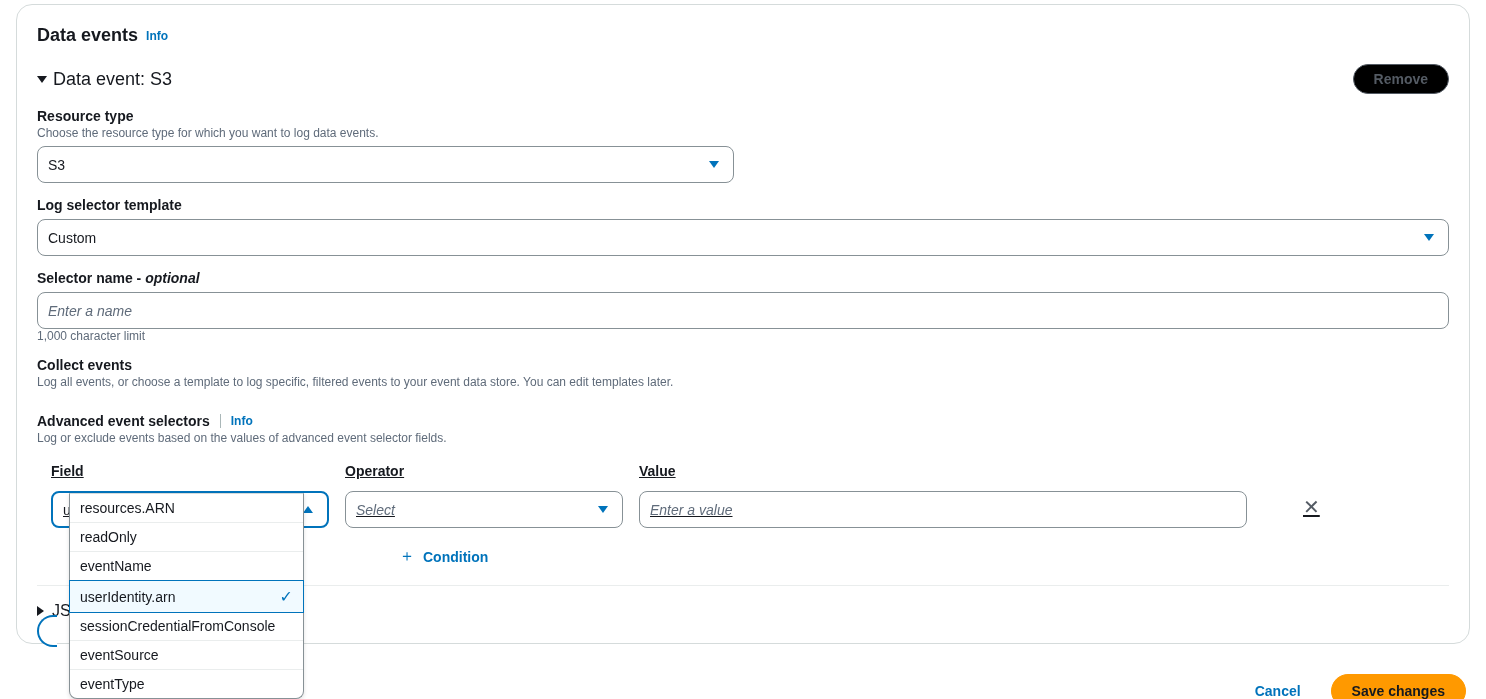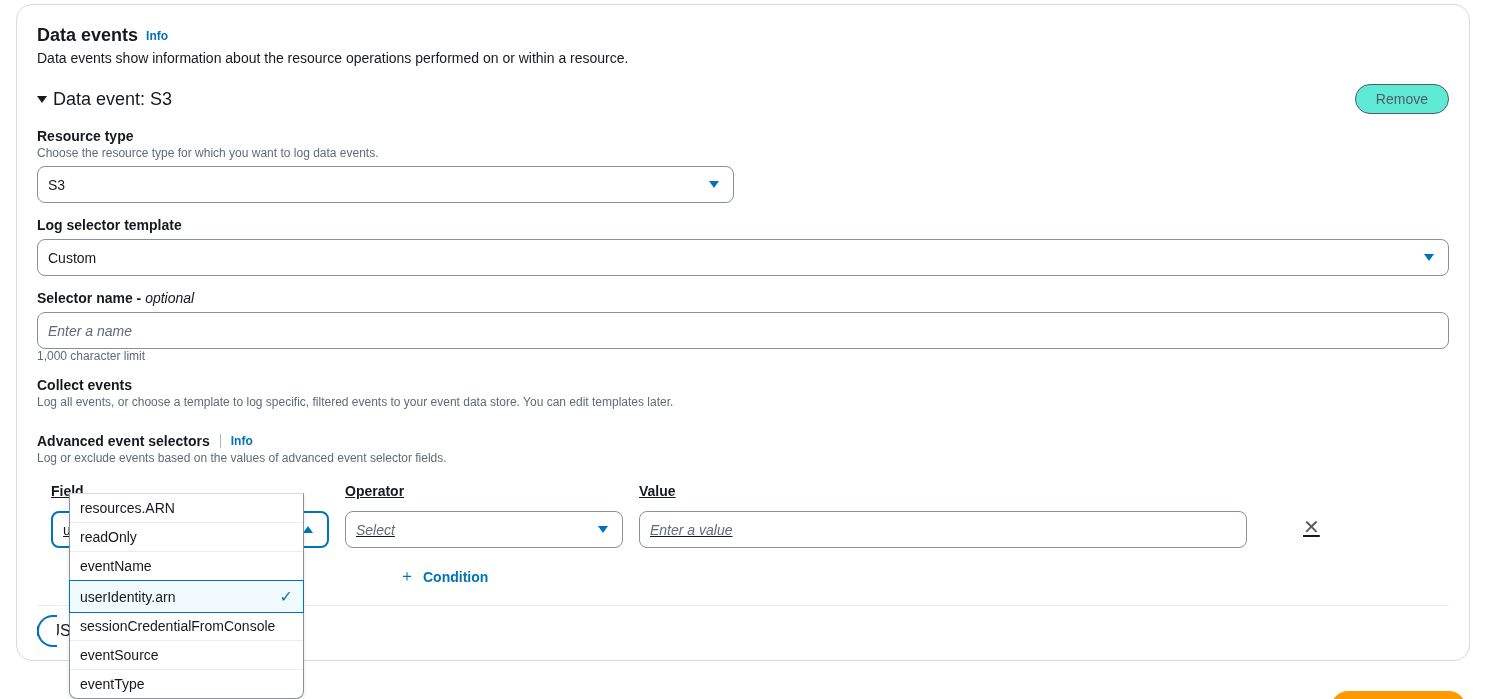"Data events show information about" div.panel-desc { html: <div>Data events show information about the resource operations performed on or within a resource.</div> -> none }
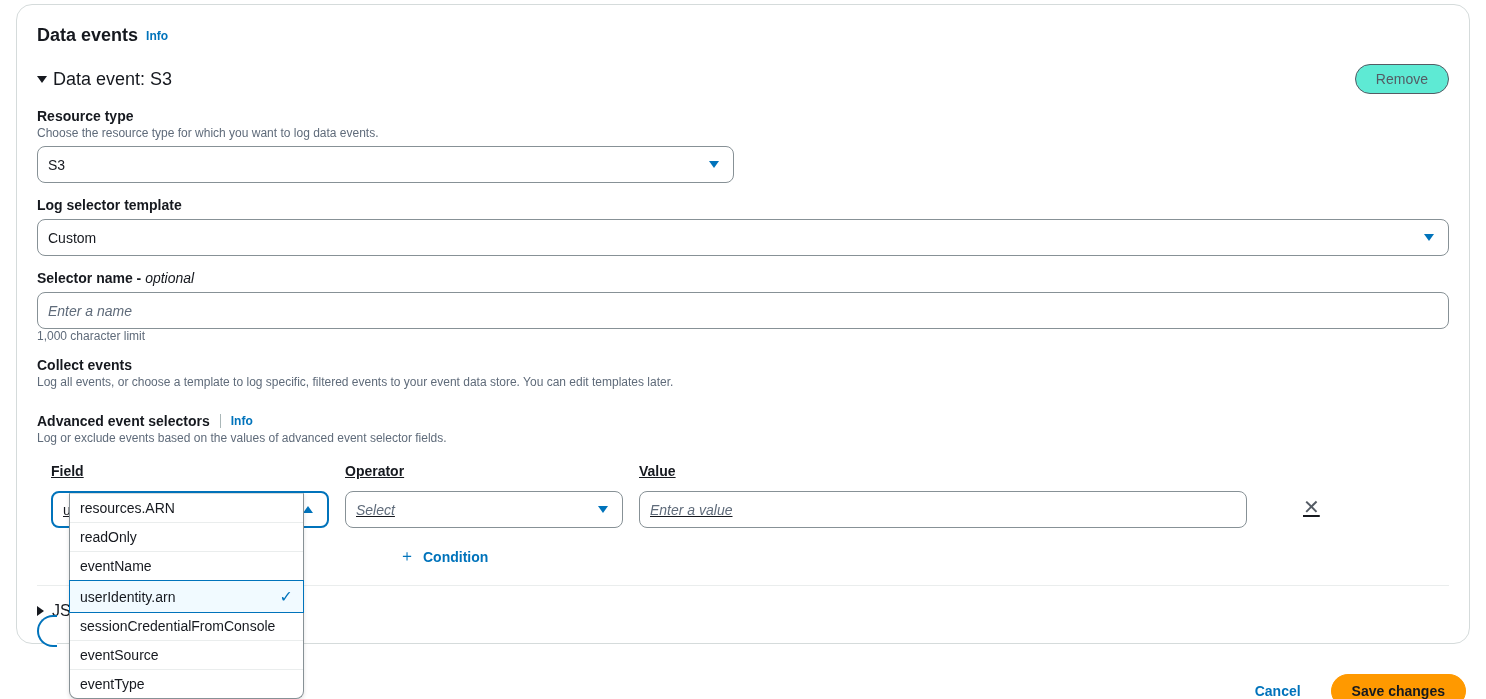"Remove" .remove-btn { background: #5eead4 -> #000000; font-weight: 400 -> 700 }
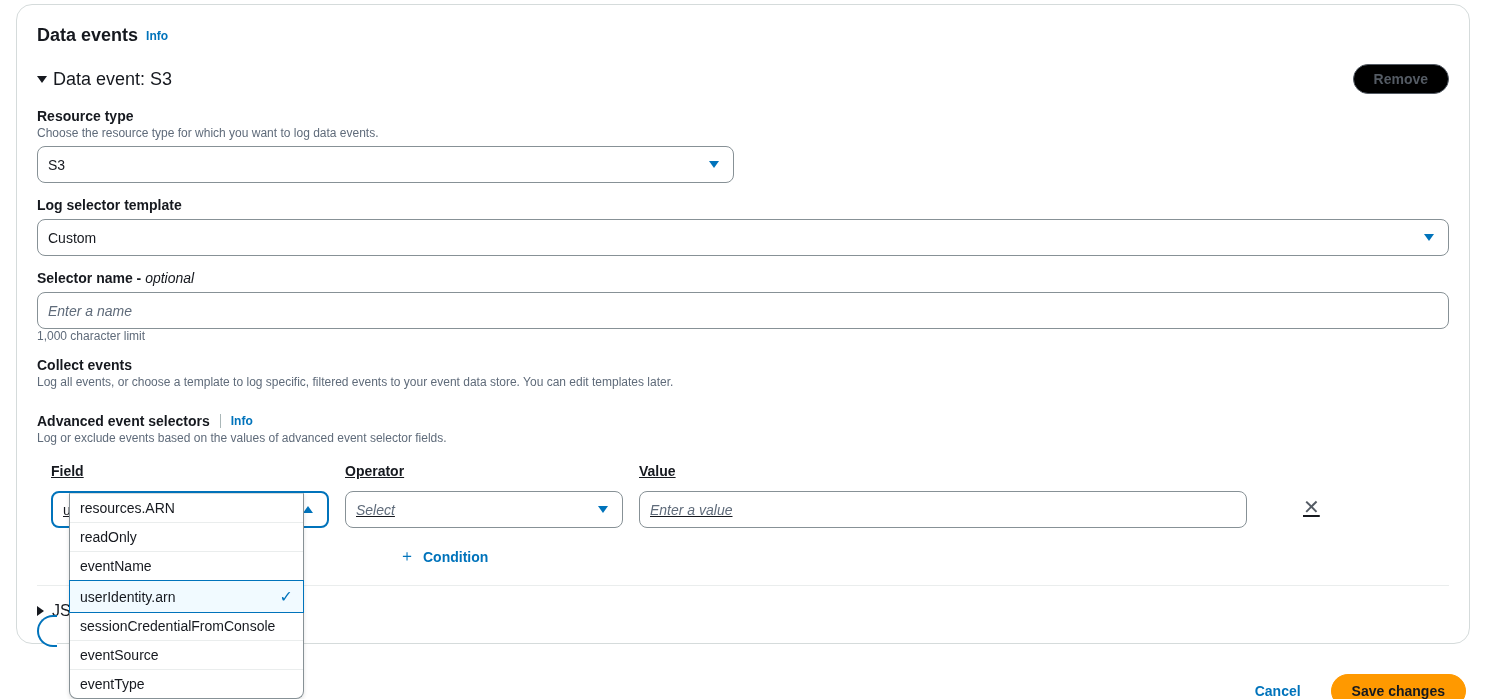"optional" .field-label .optional { font-weight: 400 -> 700 }
